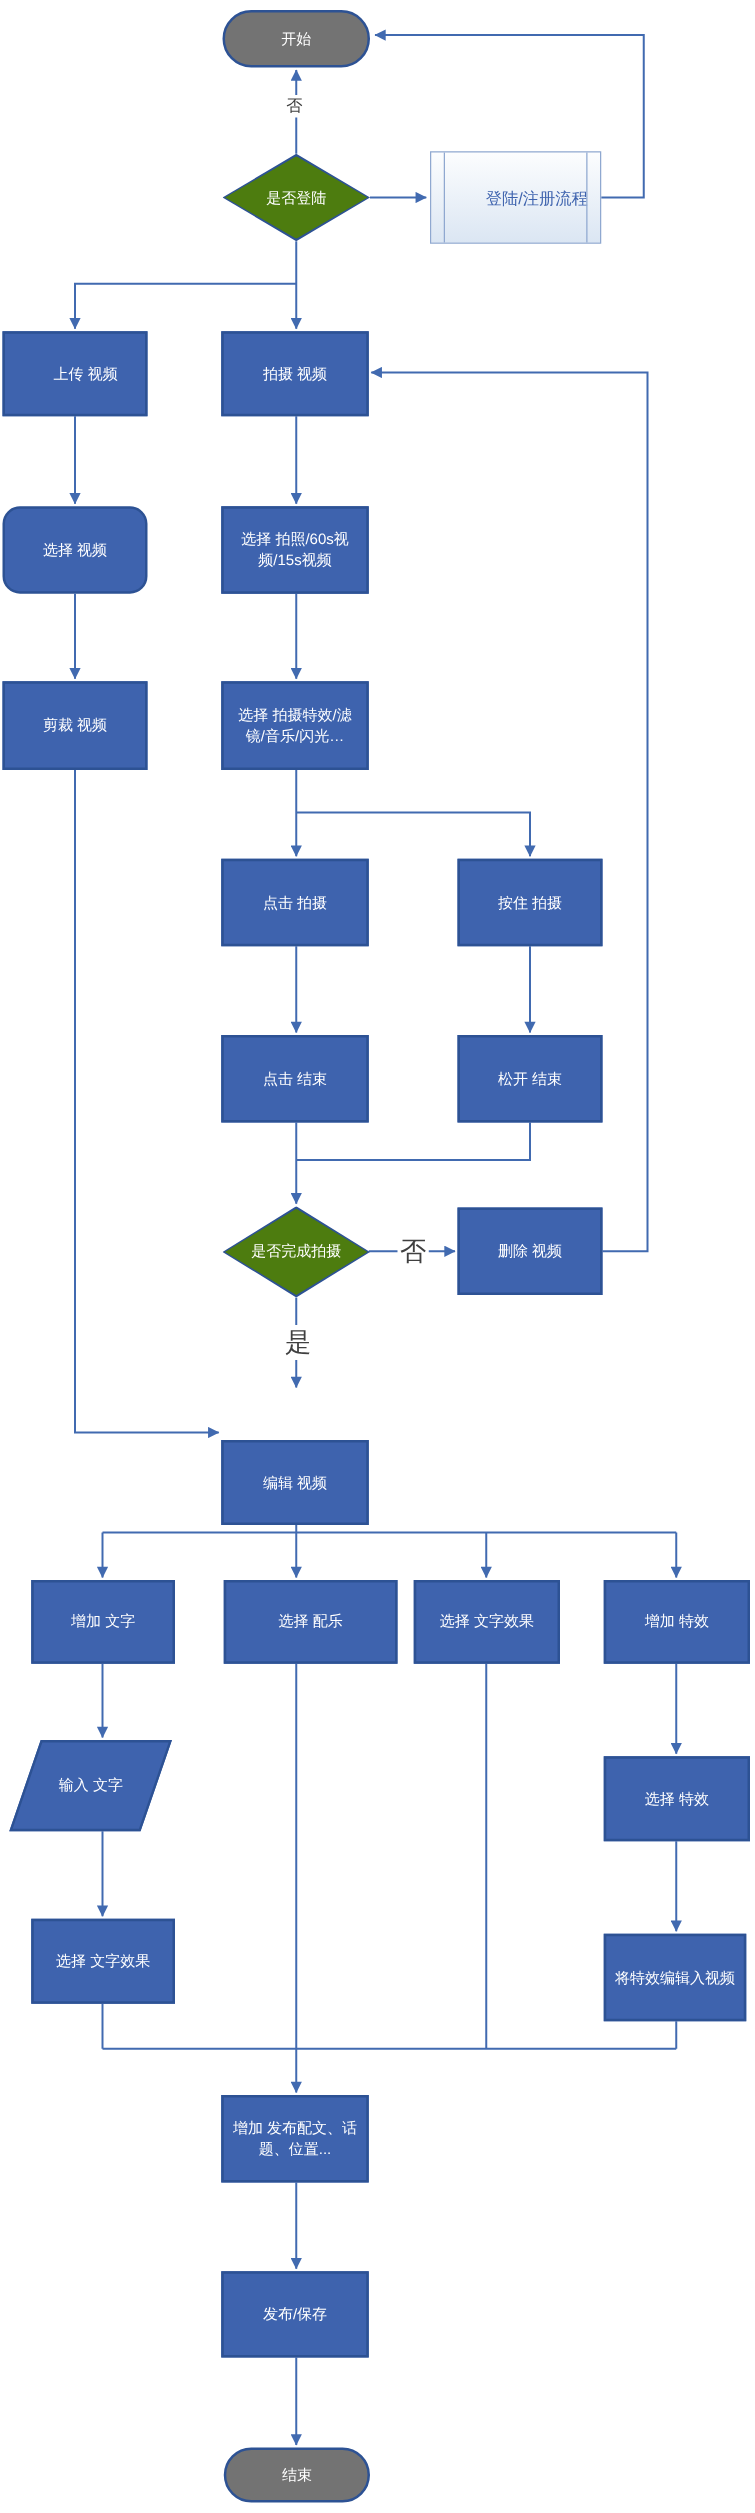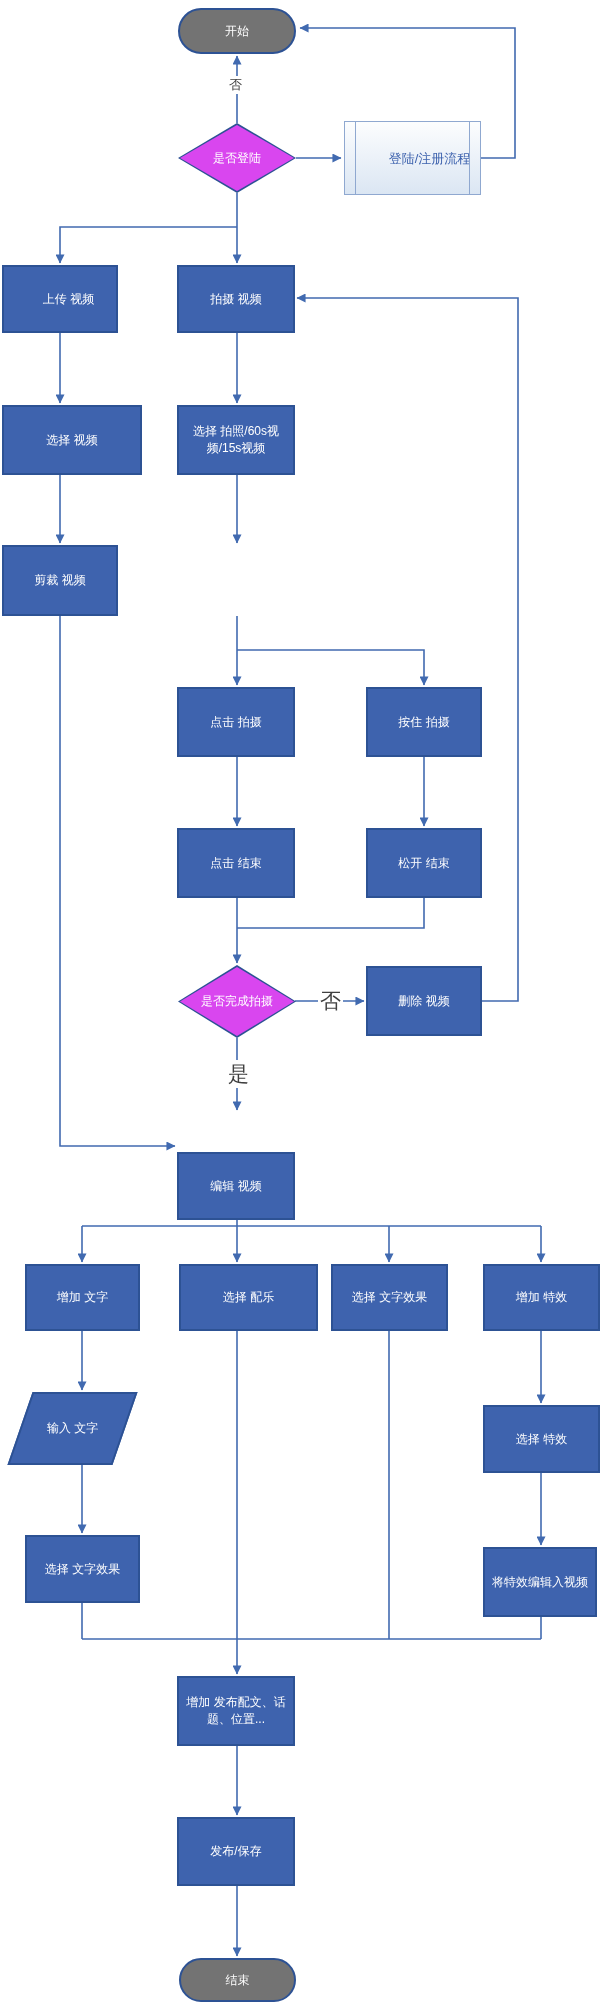"是否登陆" .dec-inner { background: #d946ef -> #4d7c0f }
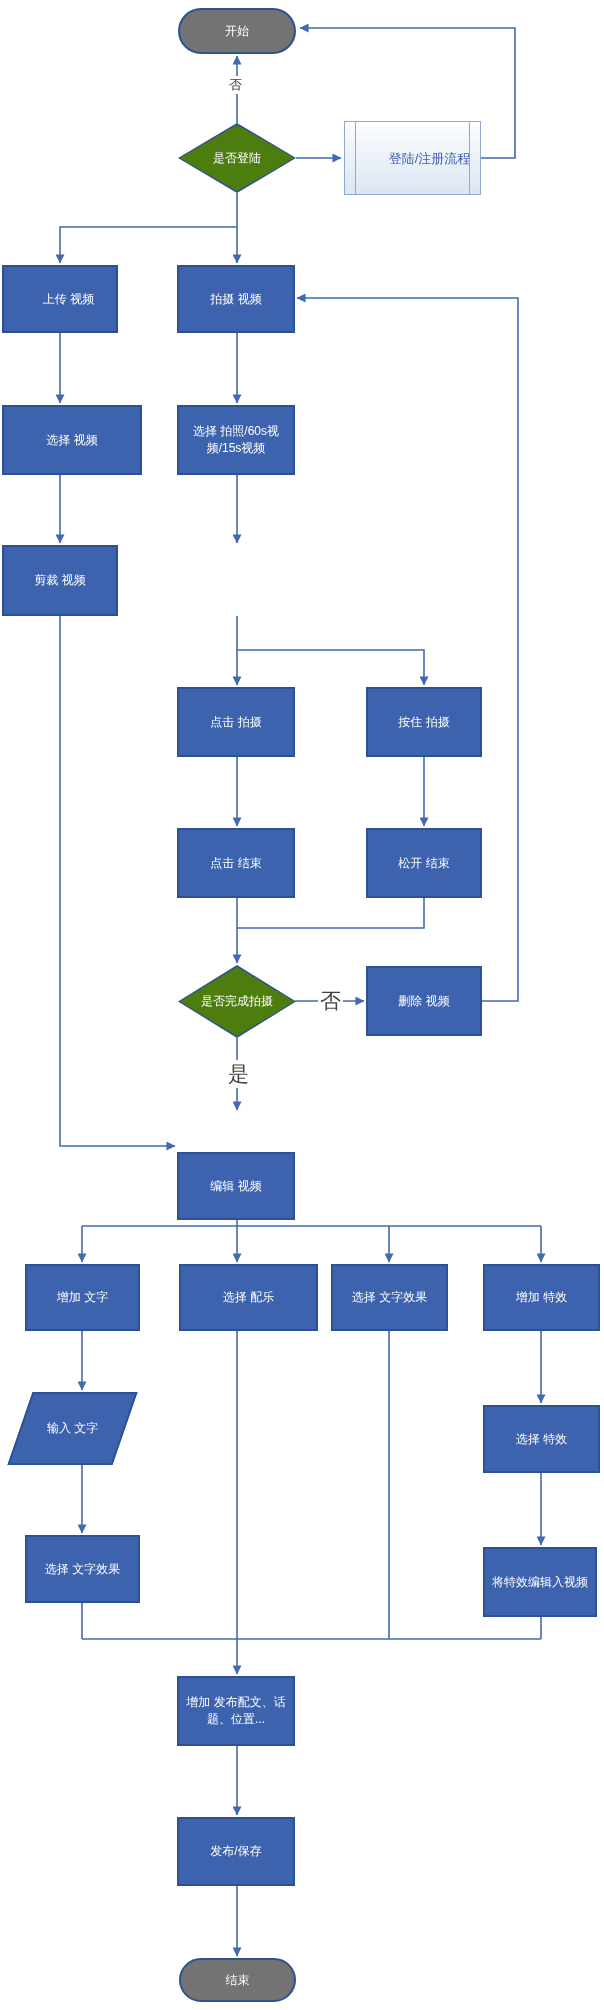"选择 视频" div.node { border-radius: none -> 14px; width: 140px -> 116px }
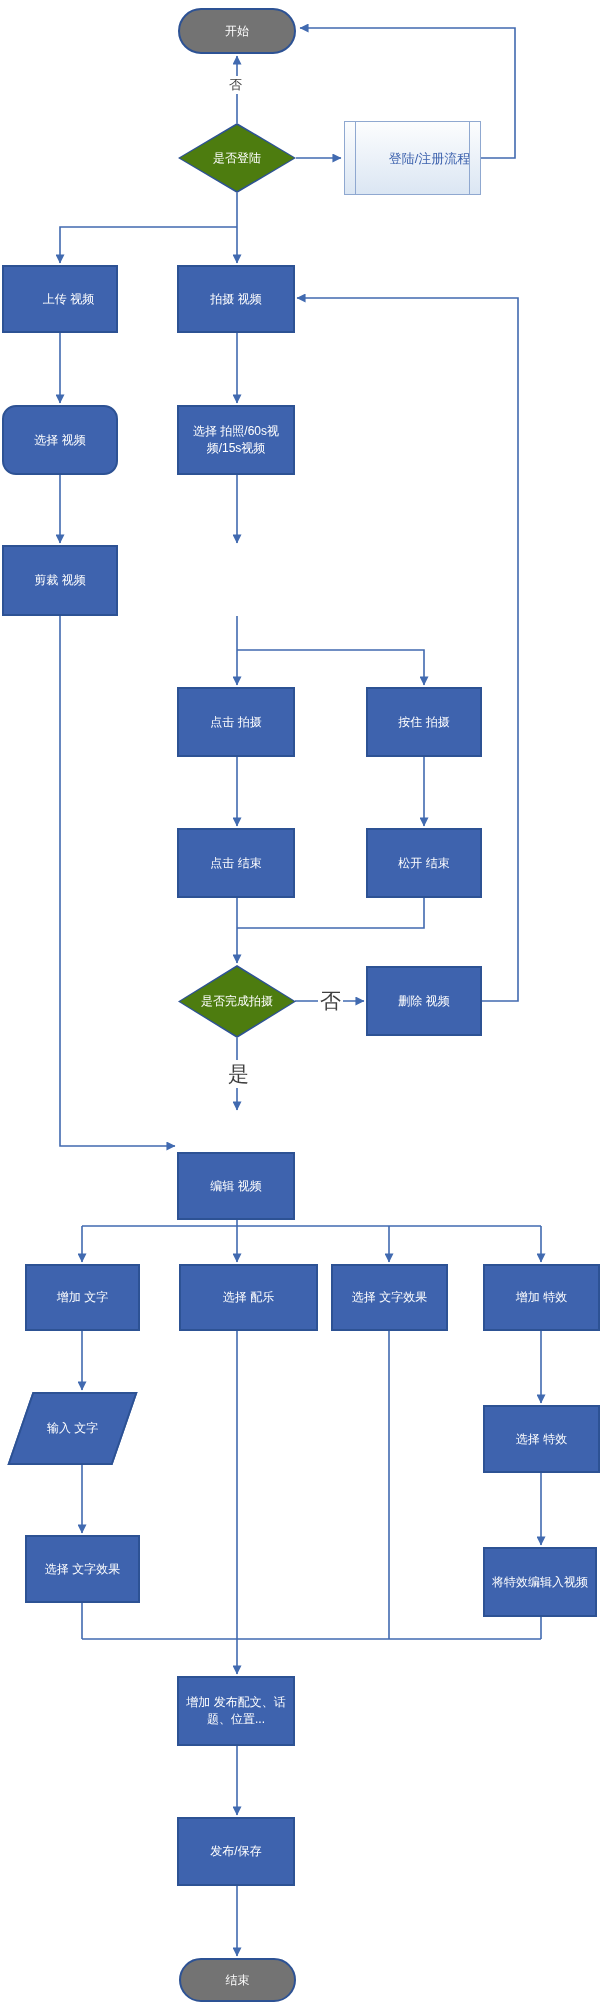"选择 拍摄特效/滤镜/音乐/闪光…" div.node { html: none -> <div> <span>选择 拍摄特效/滤镜/音乐/闪光…</span> </div> }
